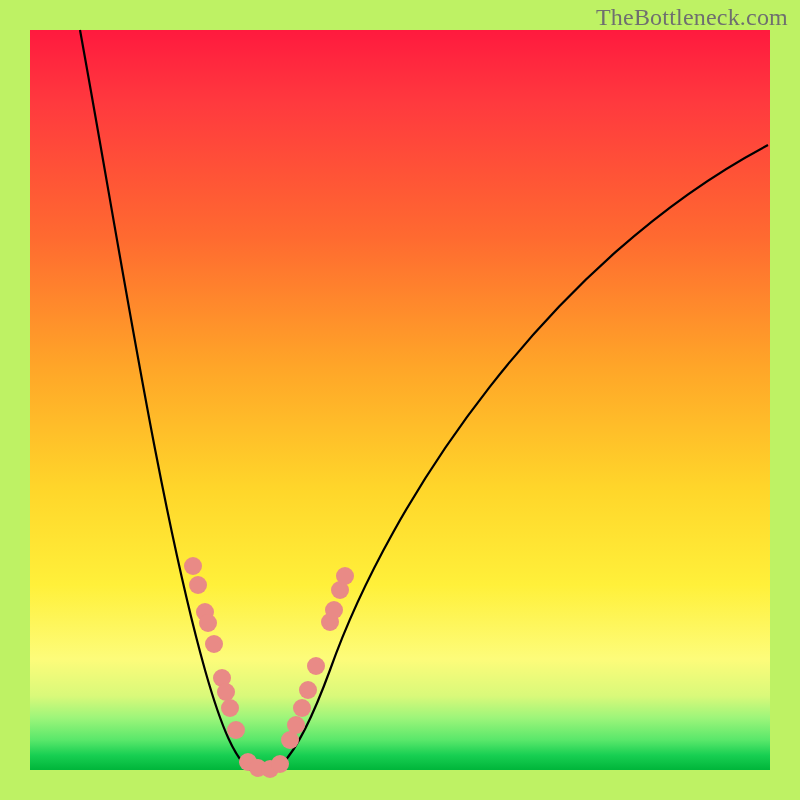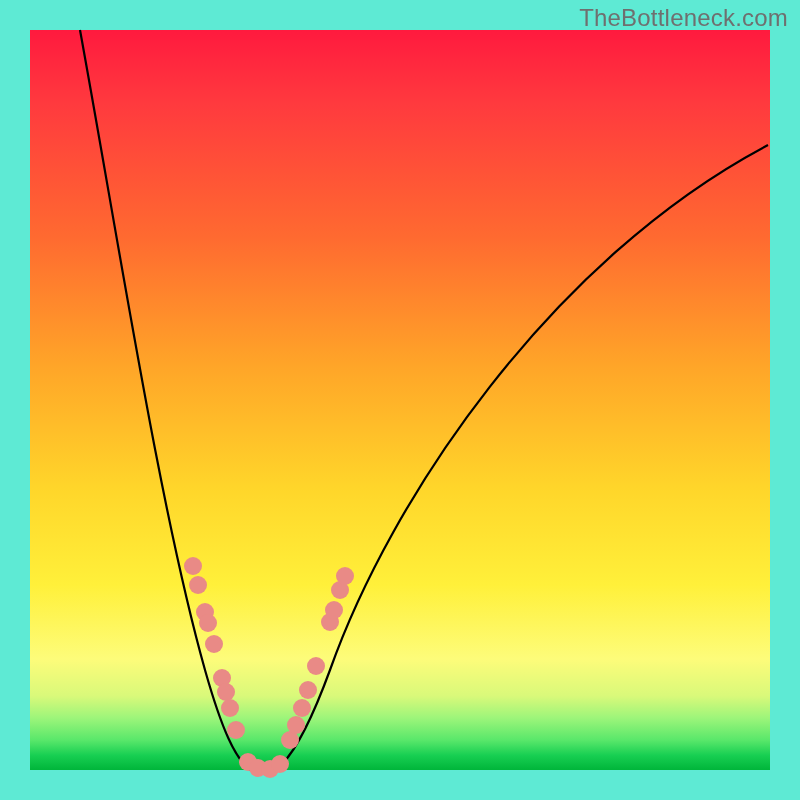"TheBottleneck.com" .frame { background: #5eead4 -> #bef264; font-family: none -> Liberation Serif, serif }
